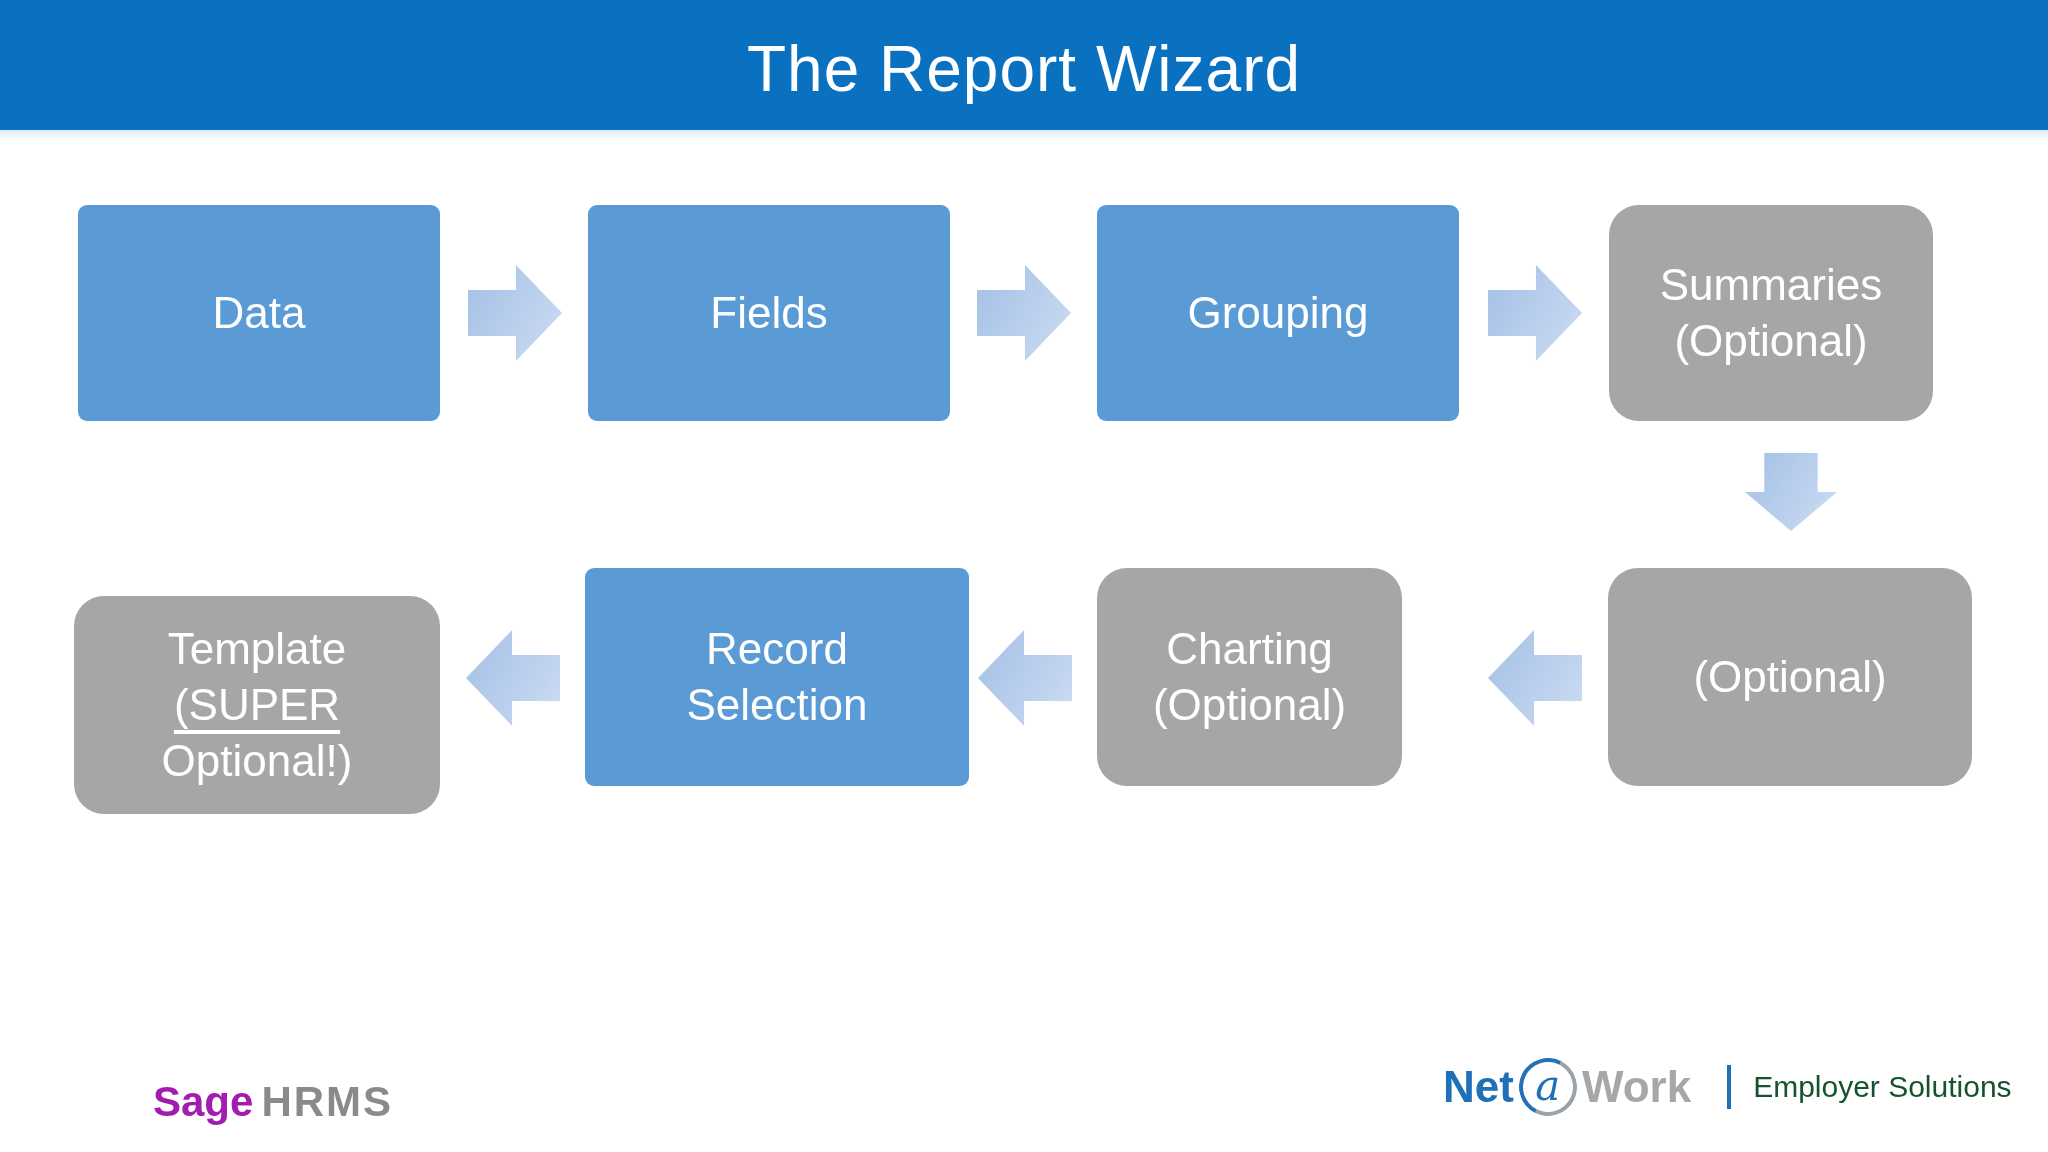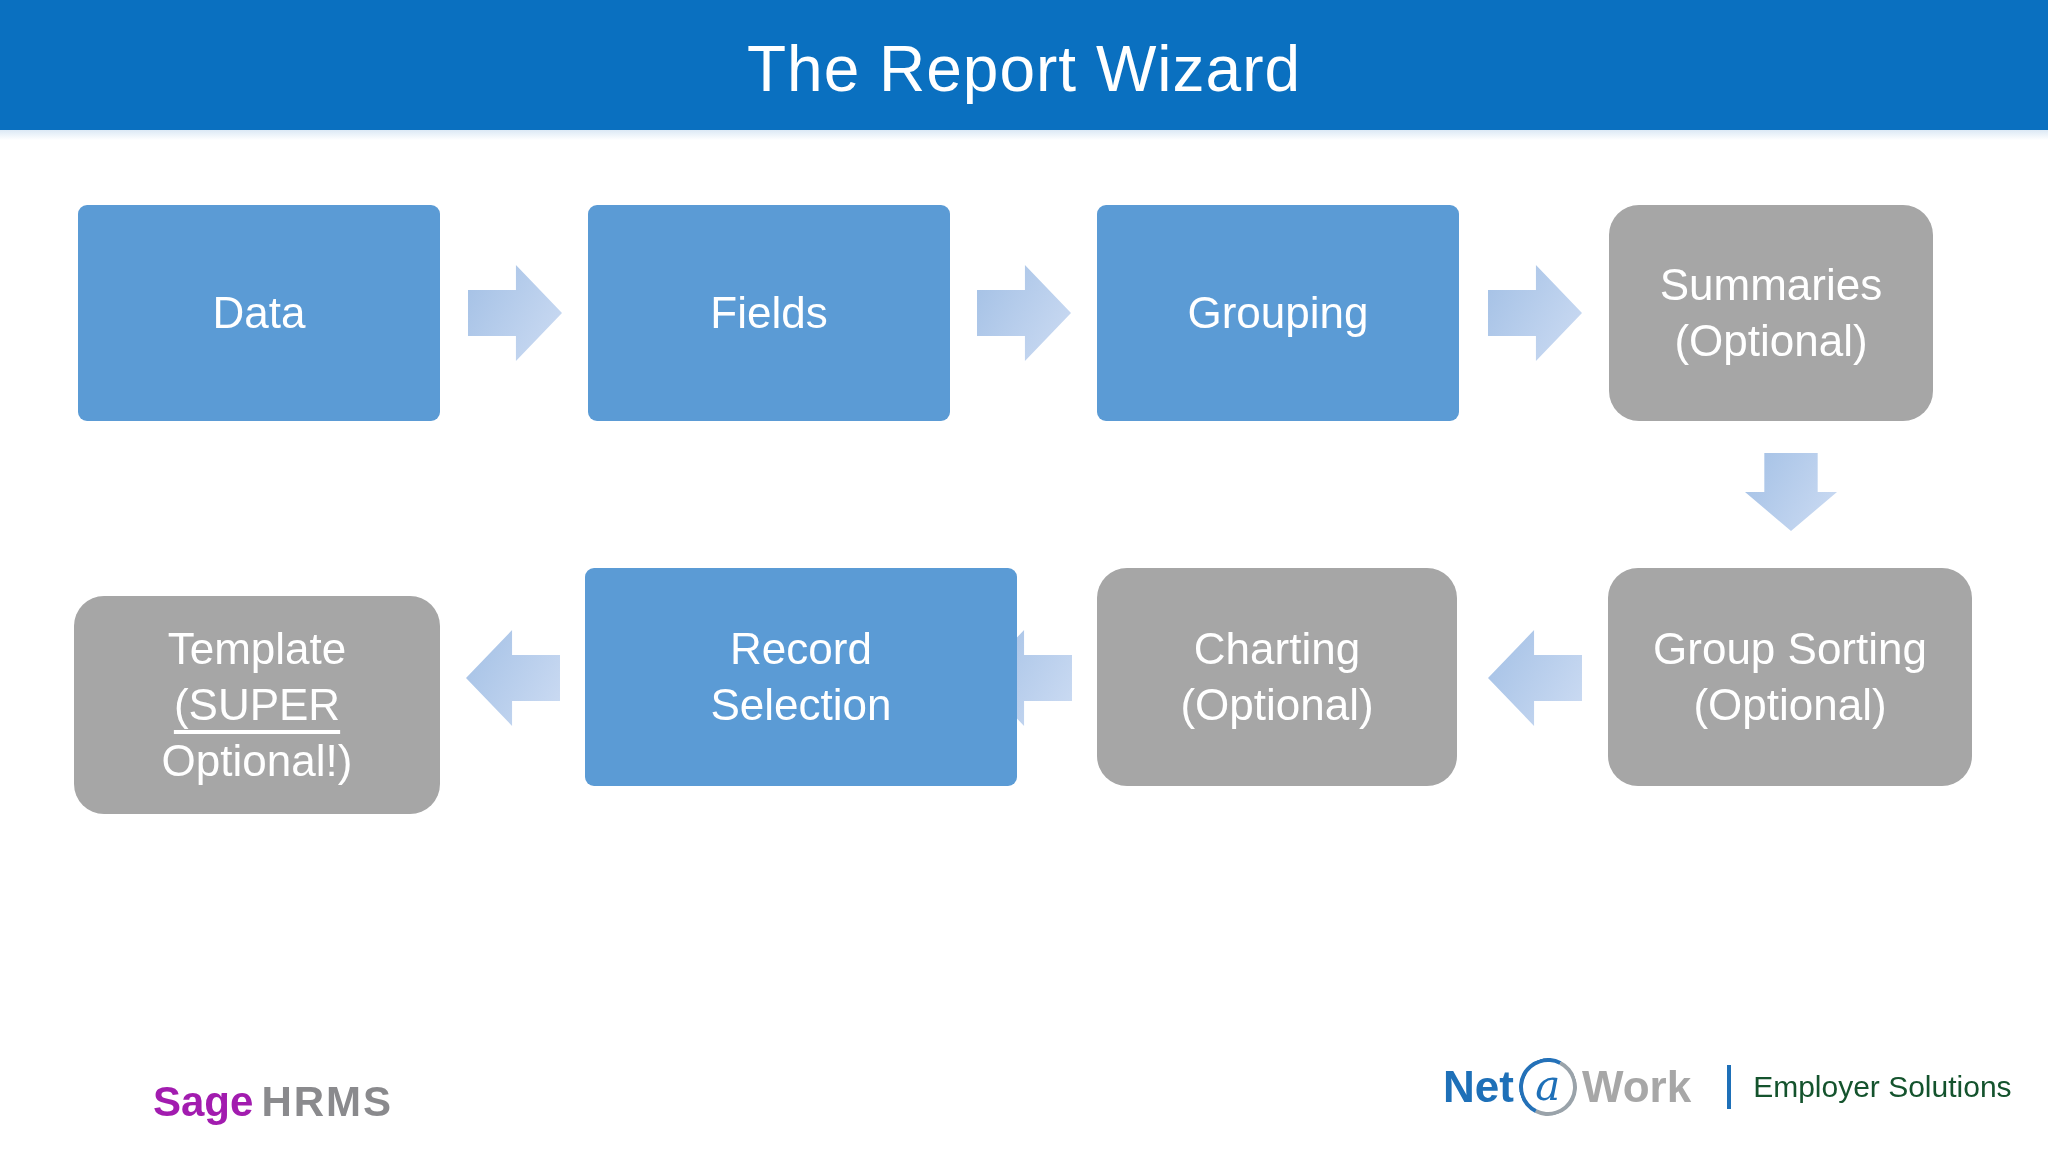"Record" #box-record { width: 432px -> 384px }
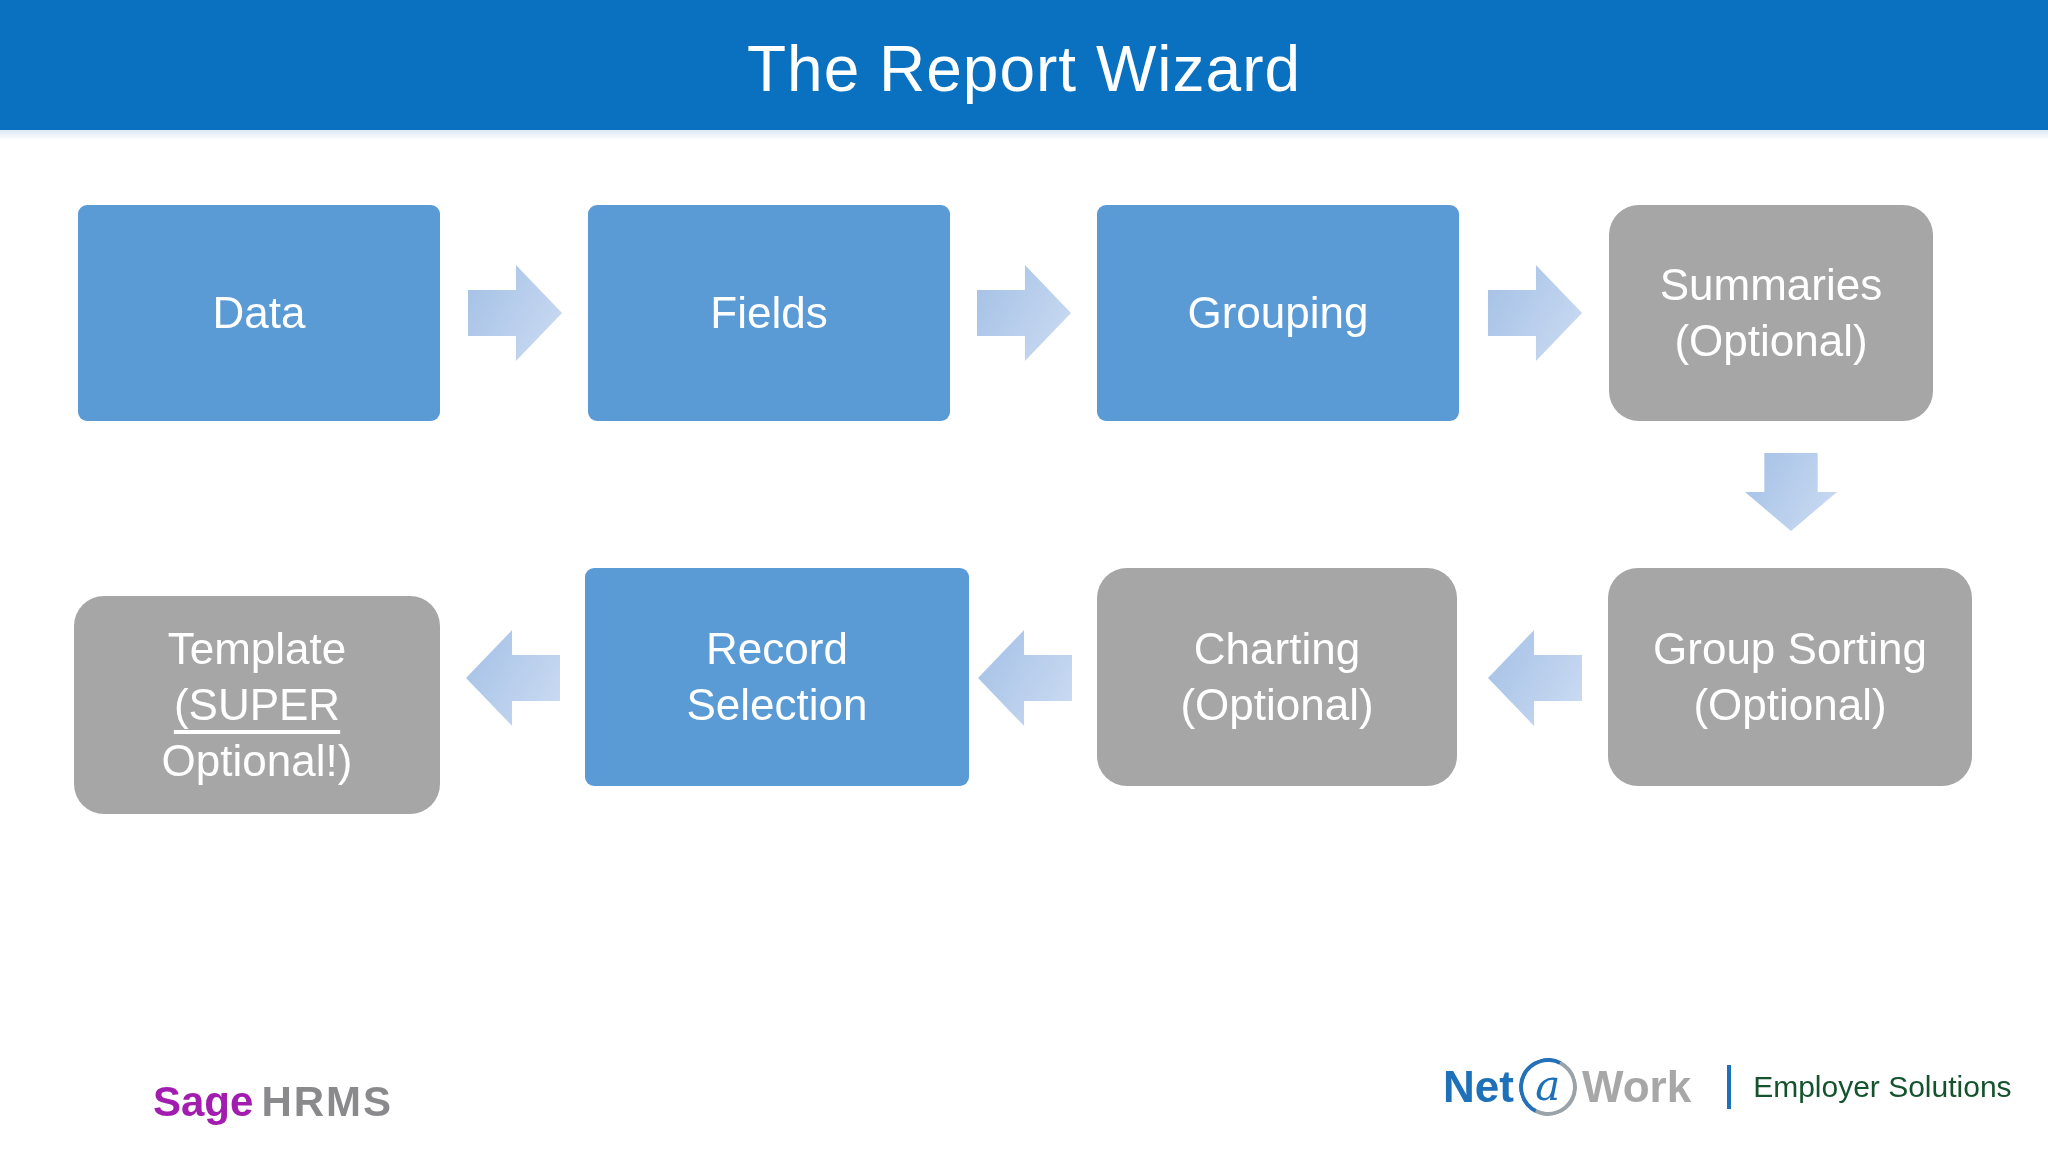"Charting" #box-charting { width: 360px -> 305px }
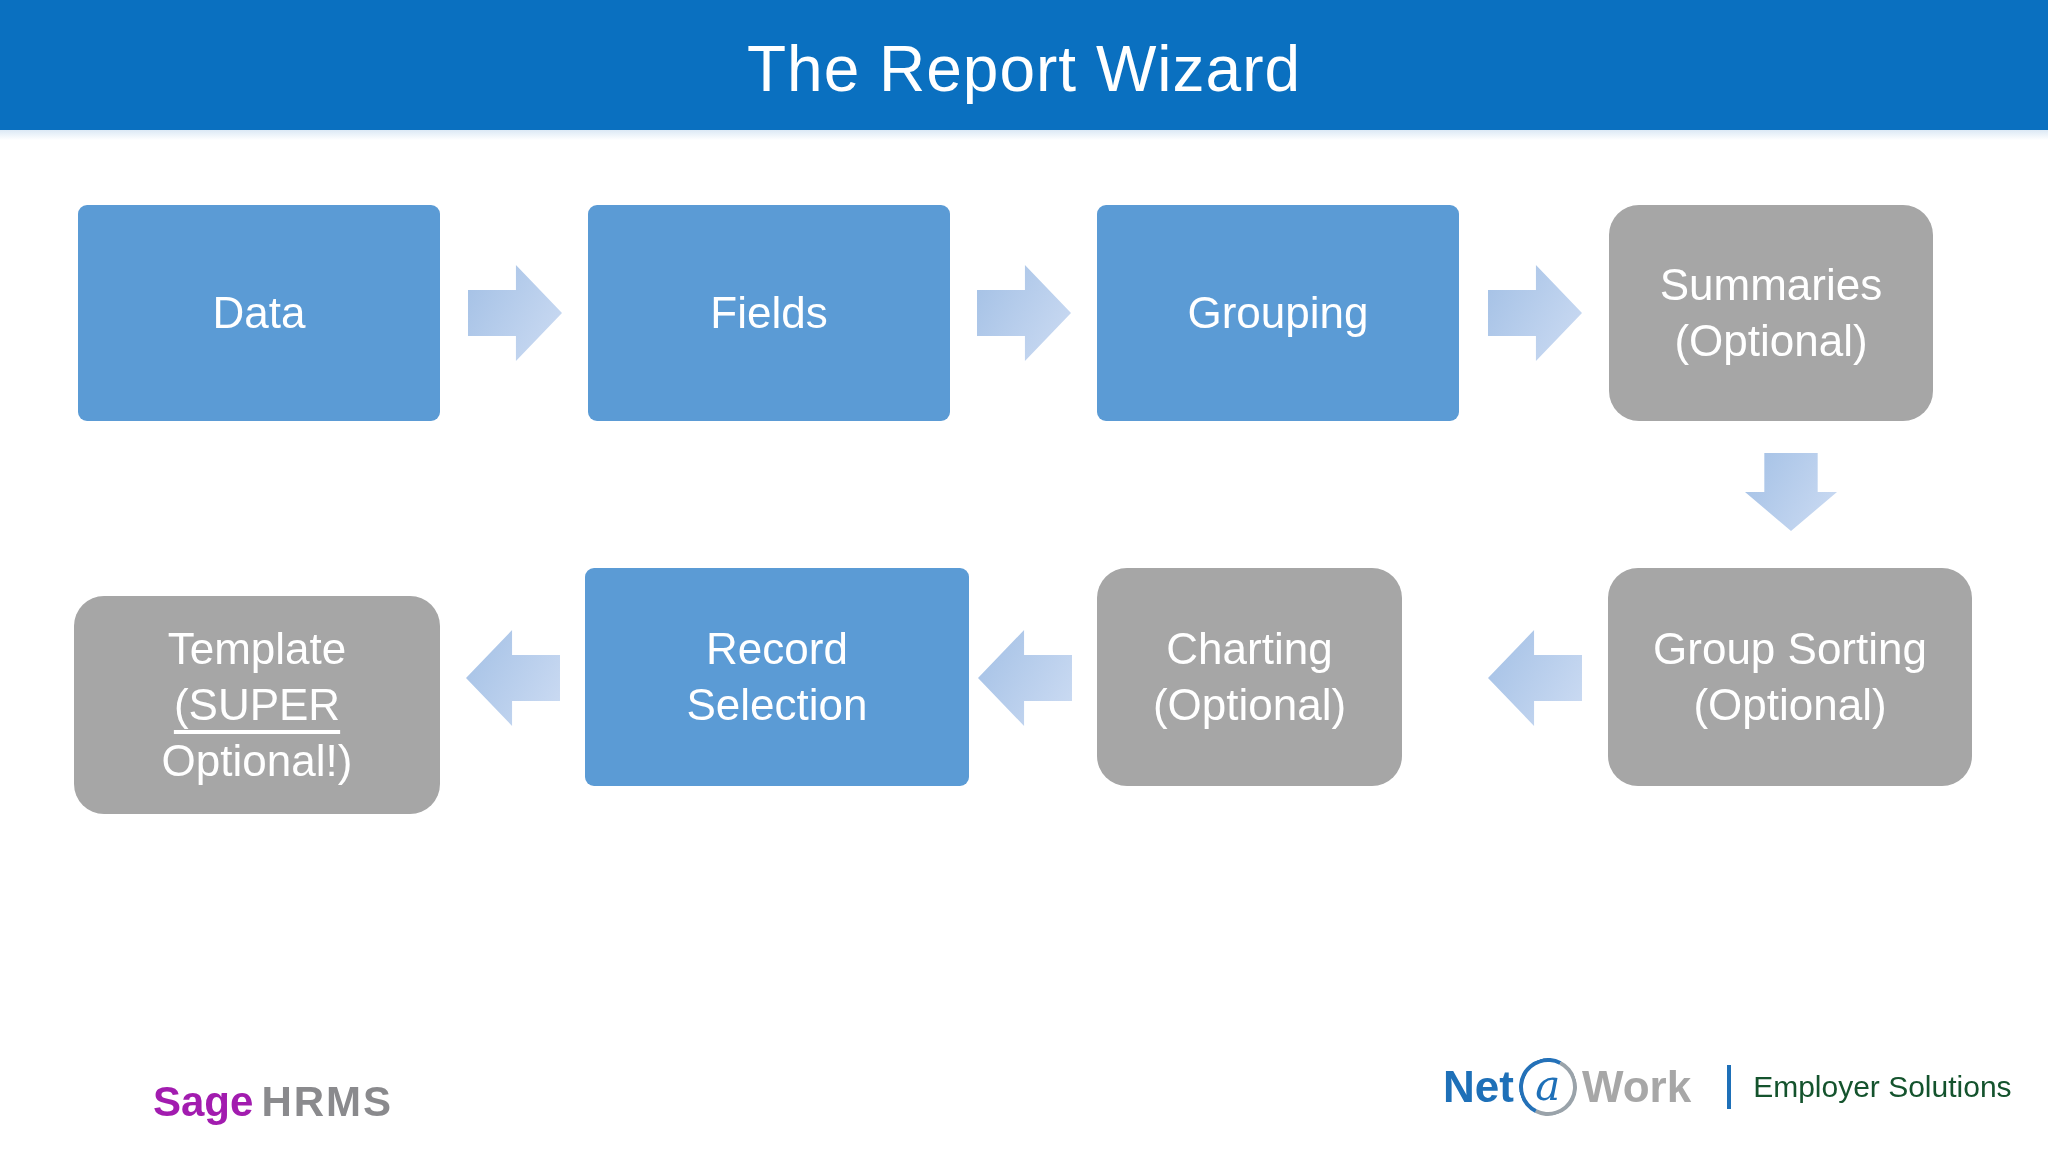"Group Sorting" span { html: <span>Group Sorting</span> -> none }
